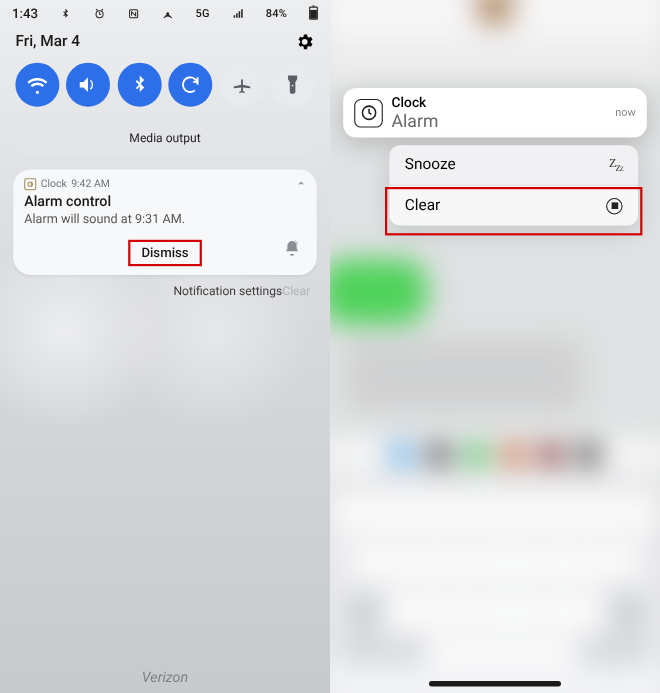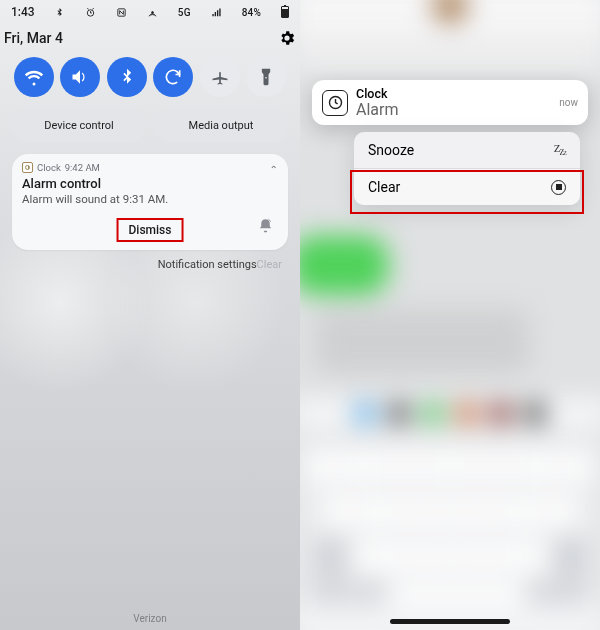"Fri, Mar 4" .hdr { padding: 10px 4px 6px -> 10px 14px 6px }
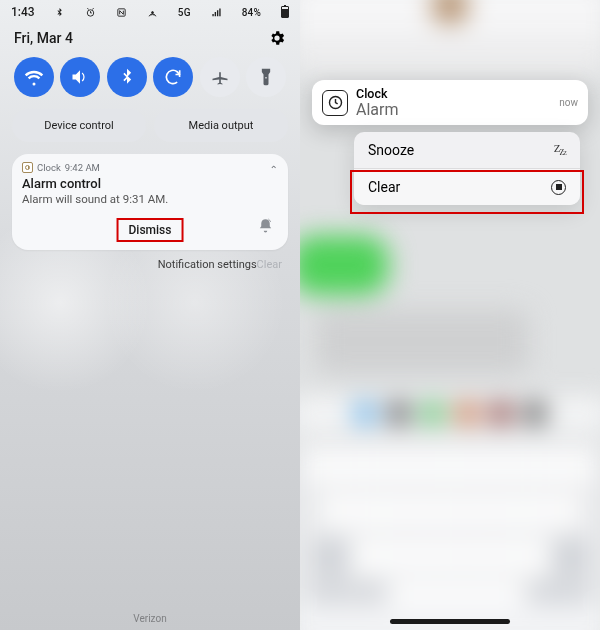"Device control" div.pill { html: <div>Device control</div> -> none }
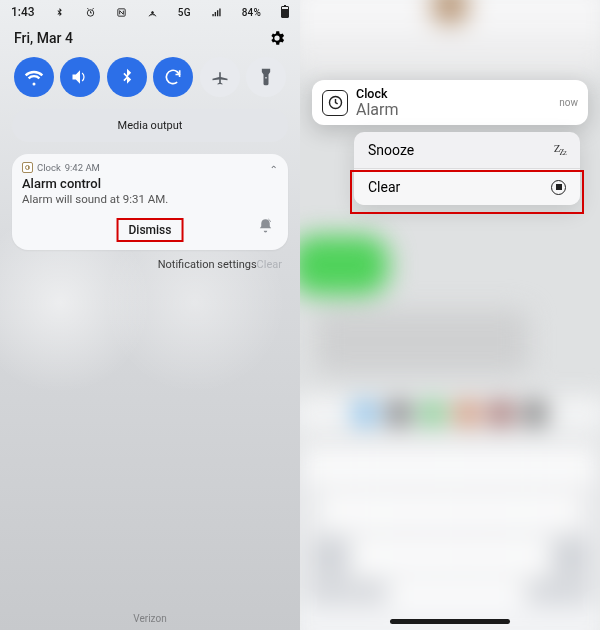"Verizon" .carrier { font-size: 10px -> 13px; font-style: none -> italic }
